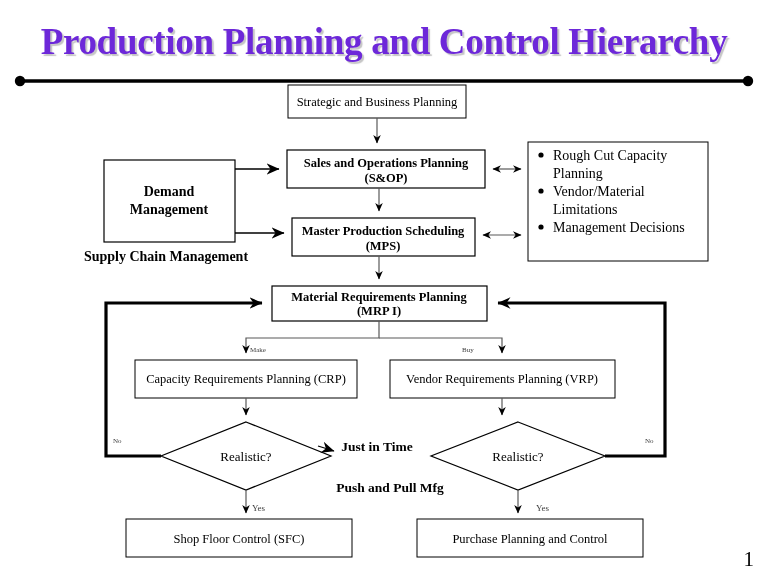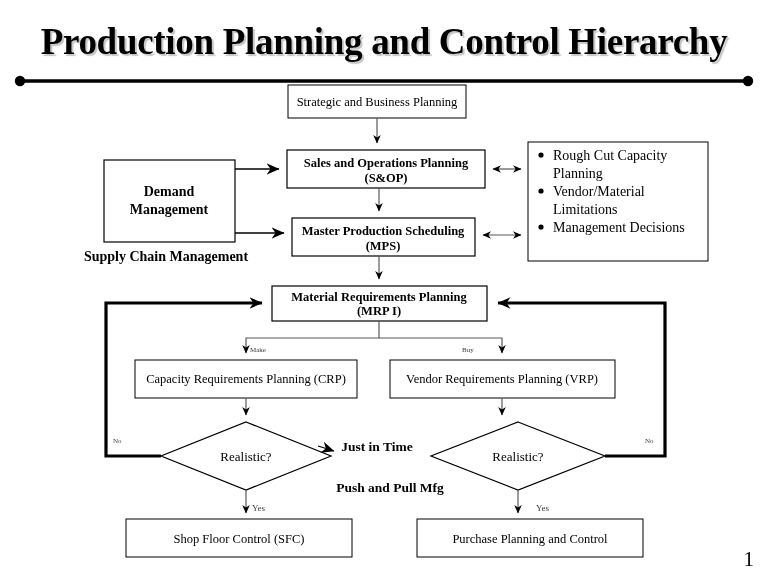"Production Planning and Control" .title { color: #000000 -> #6d28d9 }
